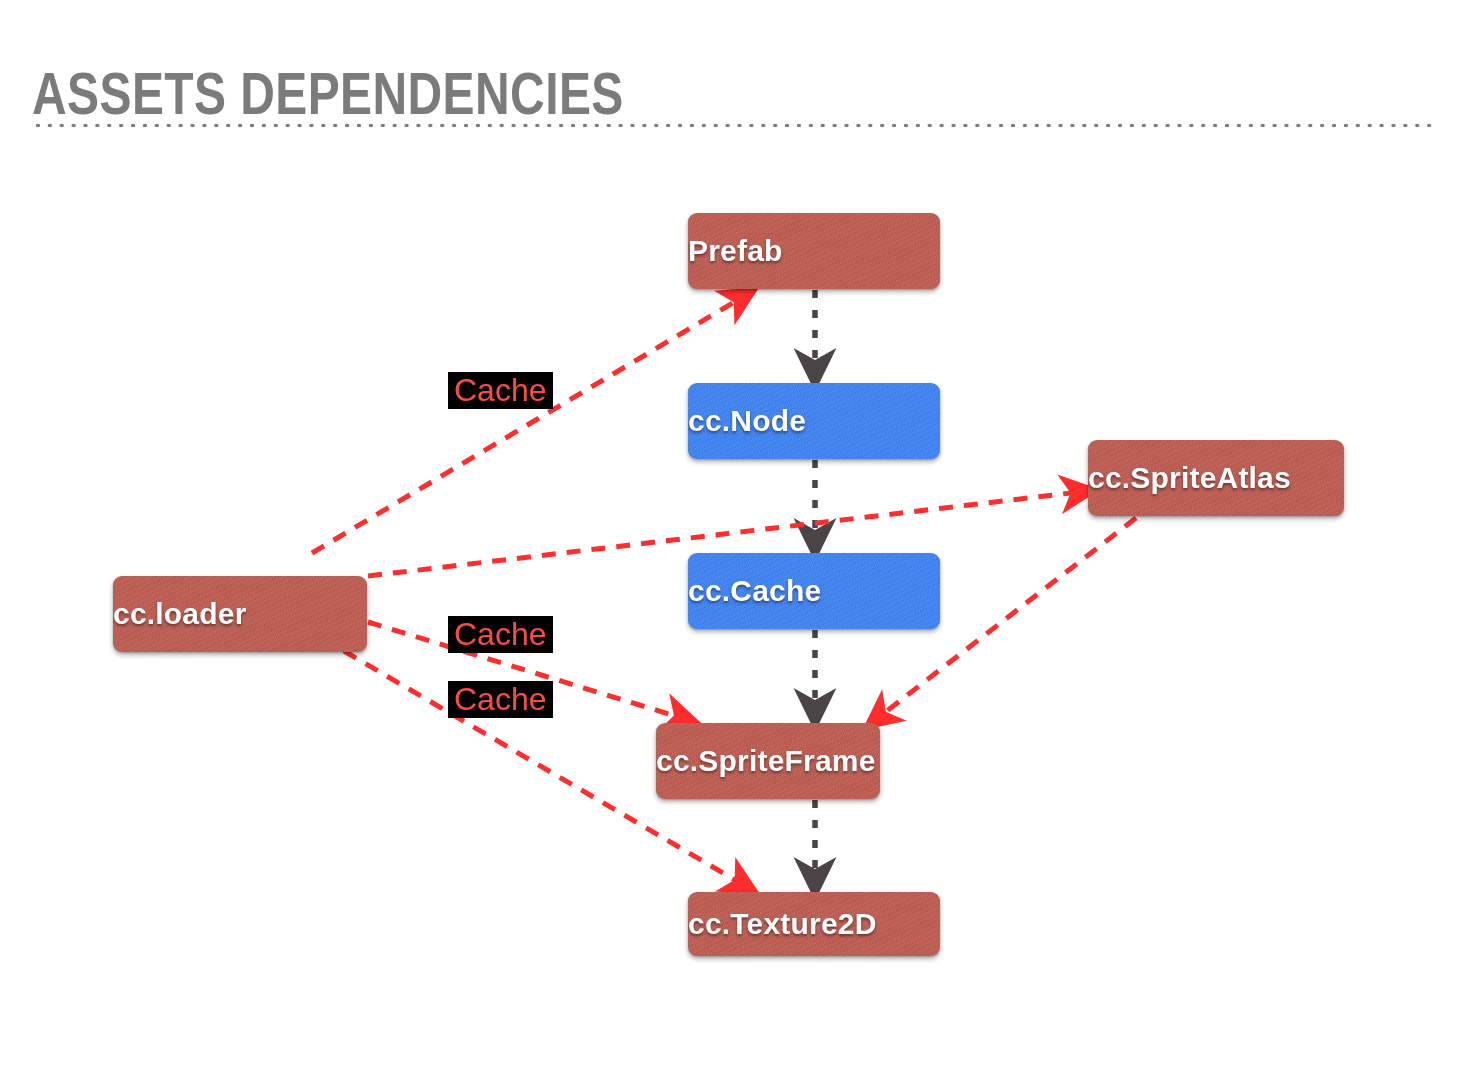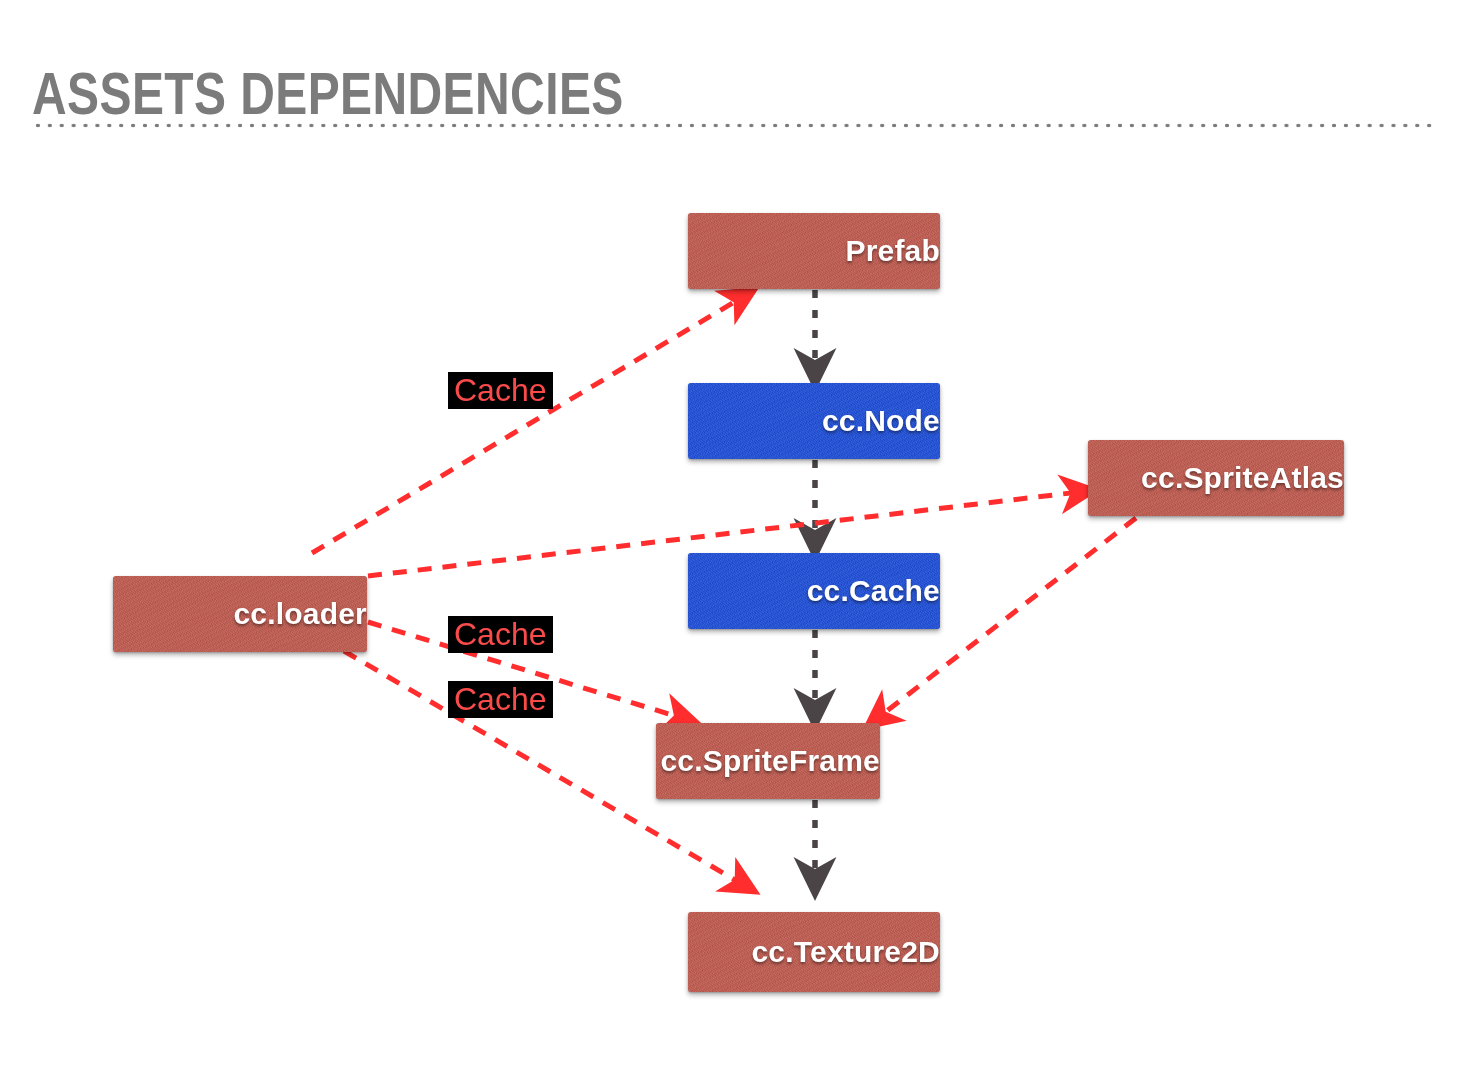"Prefab" .node { border-radius: 3px -> 9px; justify-content: flex-end -> flex-start }
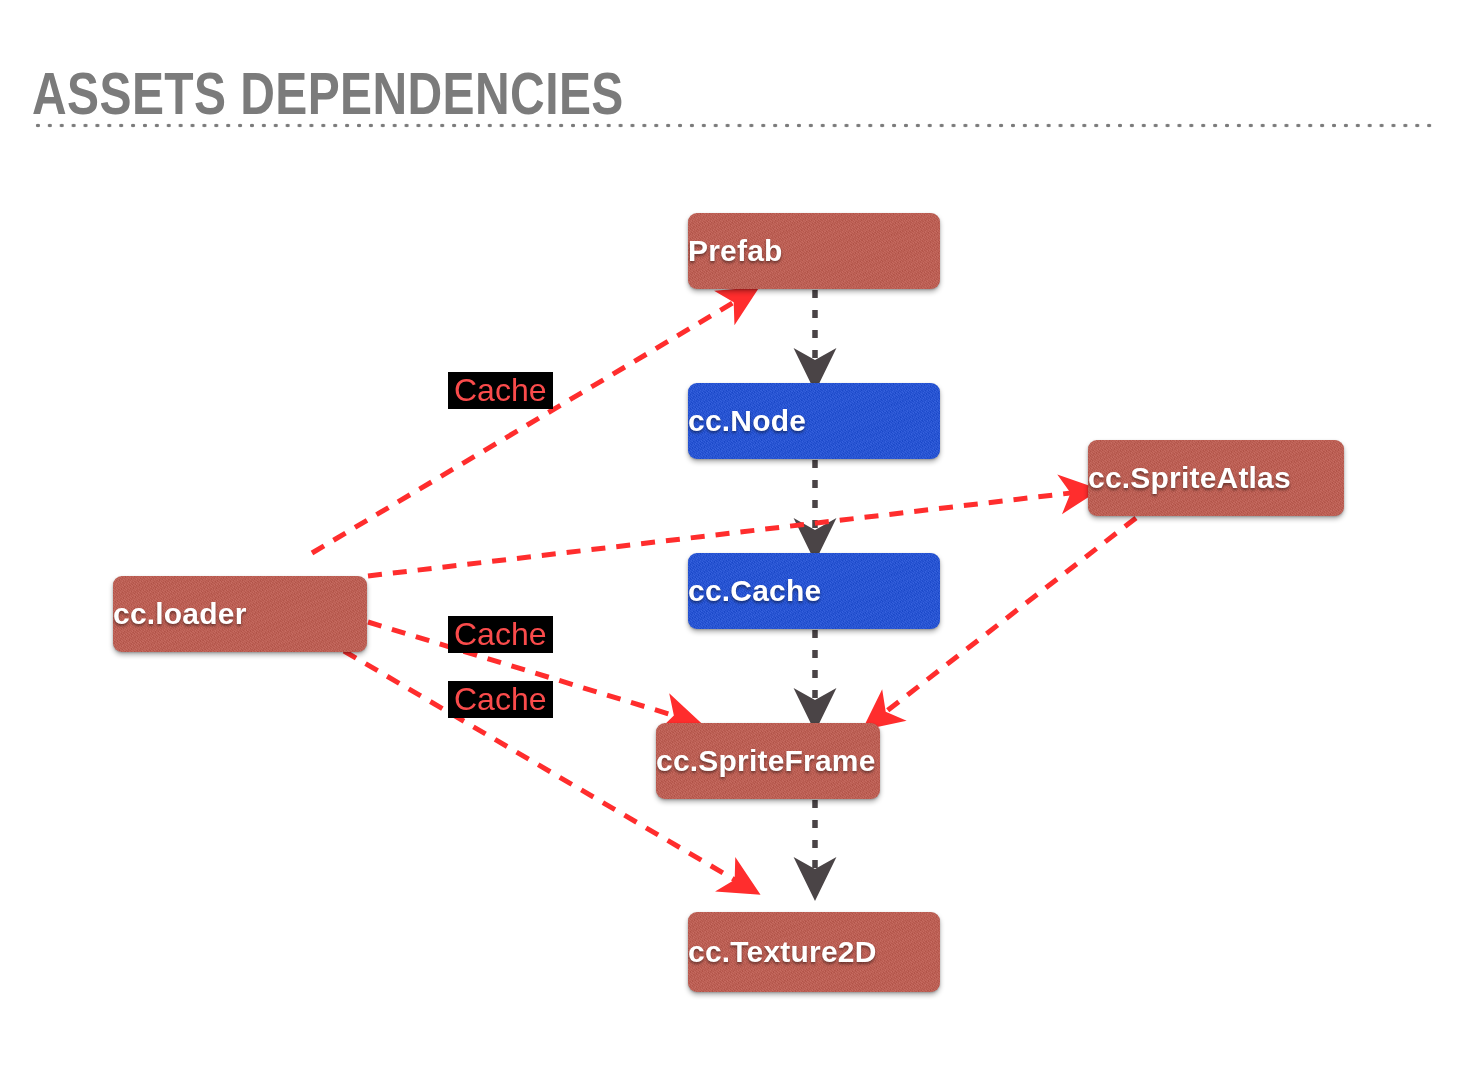"cc.Node" .node.blue { background-color: #1d4ed8 -> #3b82f6 }
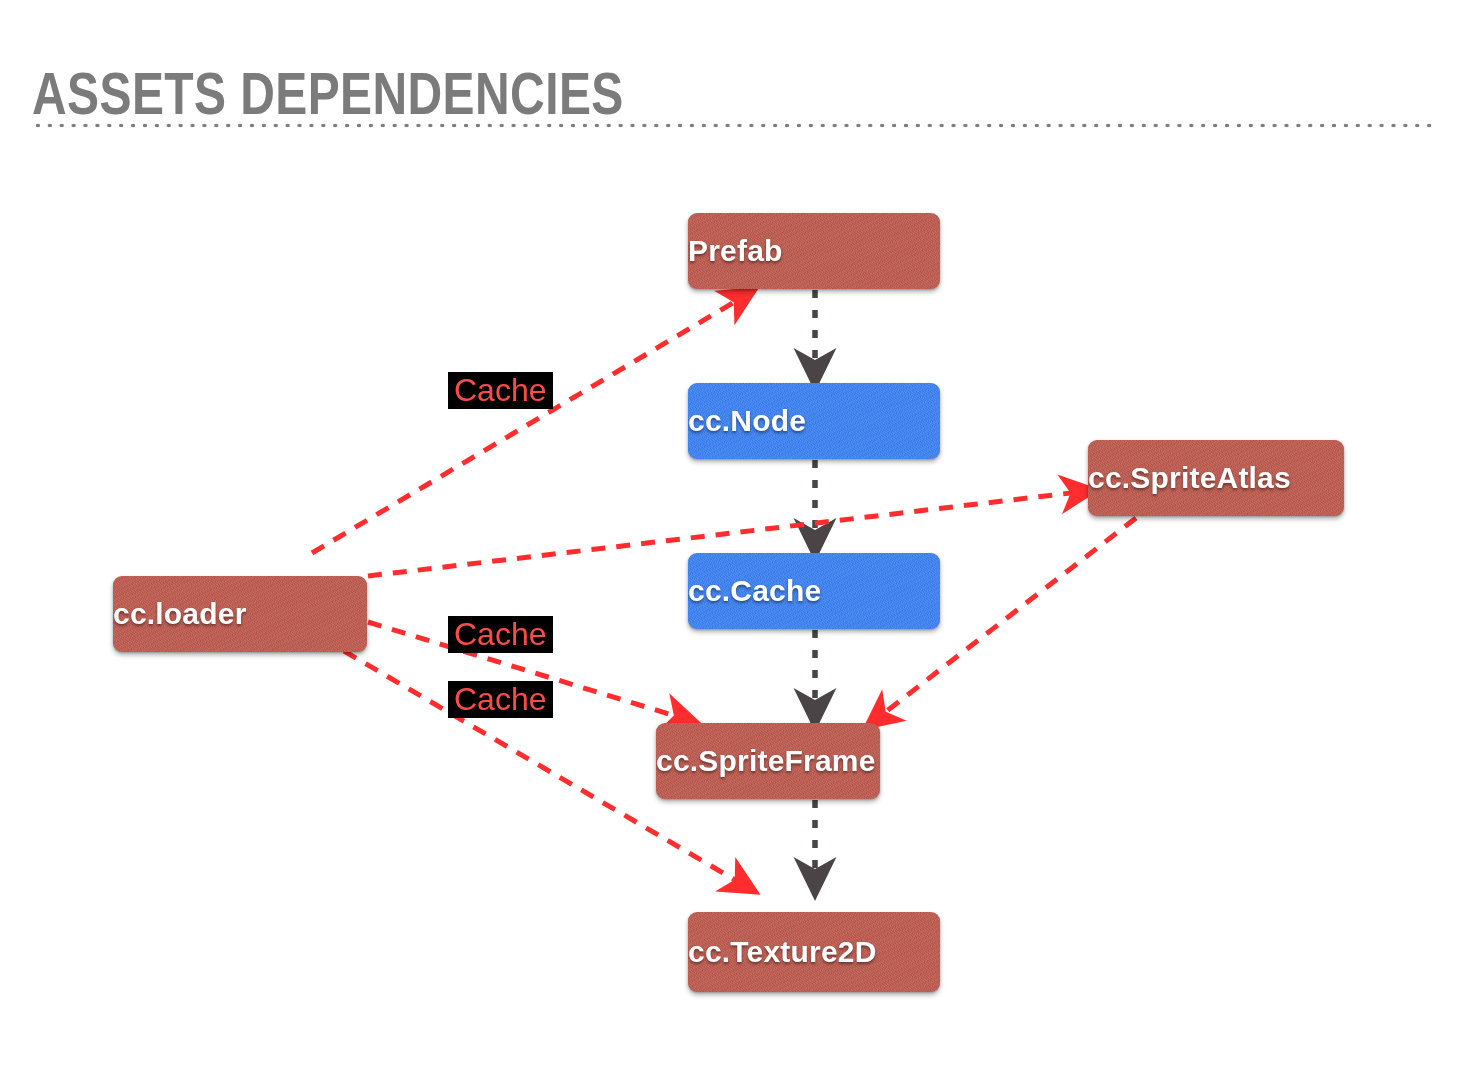"cc.Texture2D" div.node { height: 80px -> 64px; margin-top: 20px -> none }
